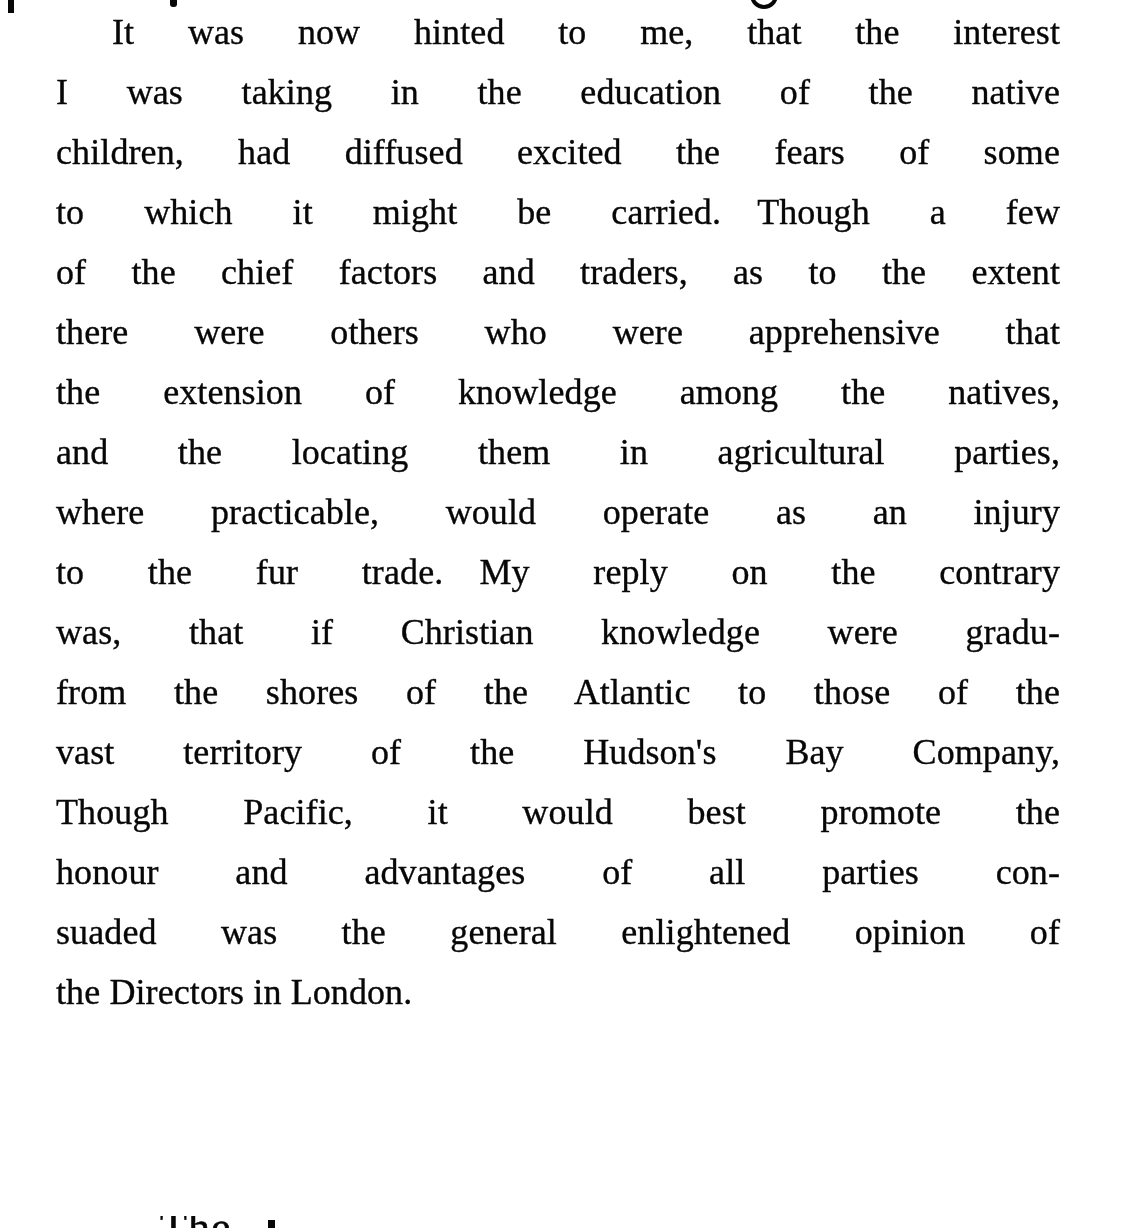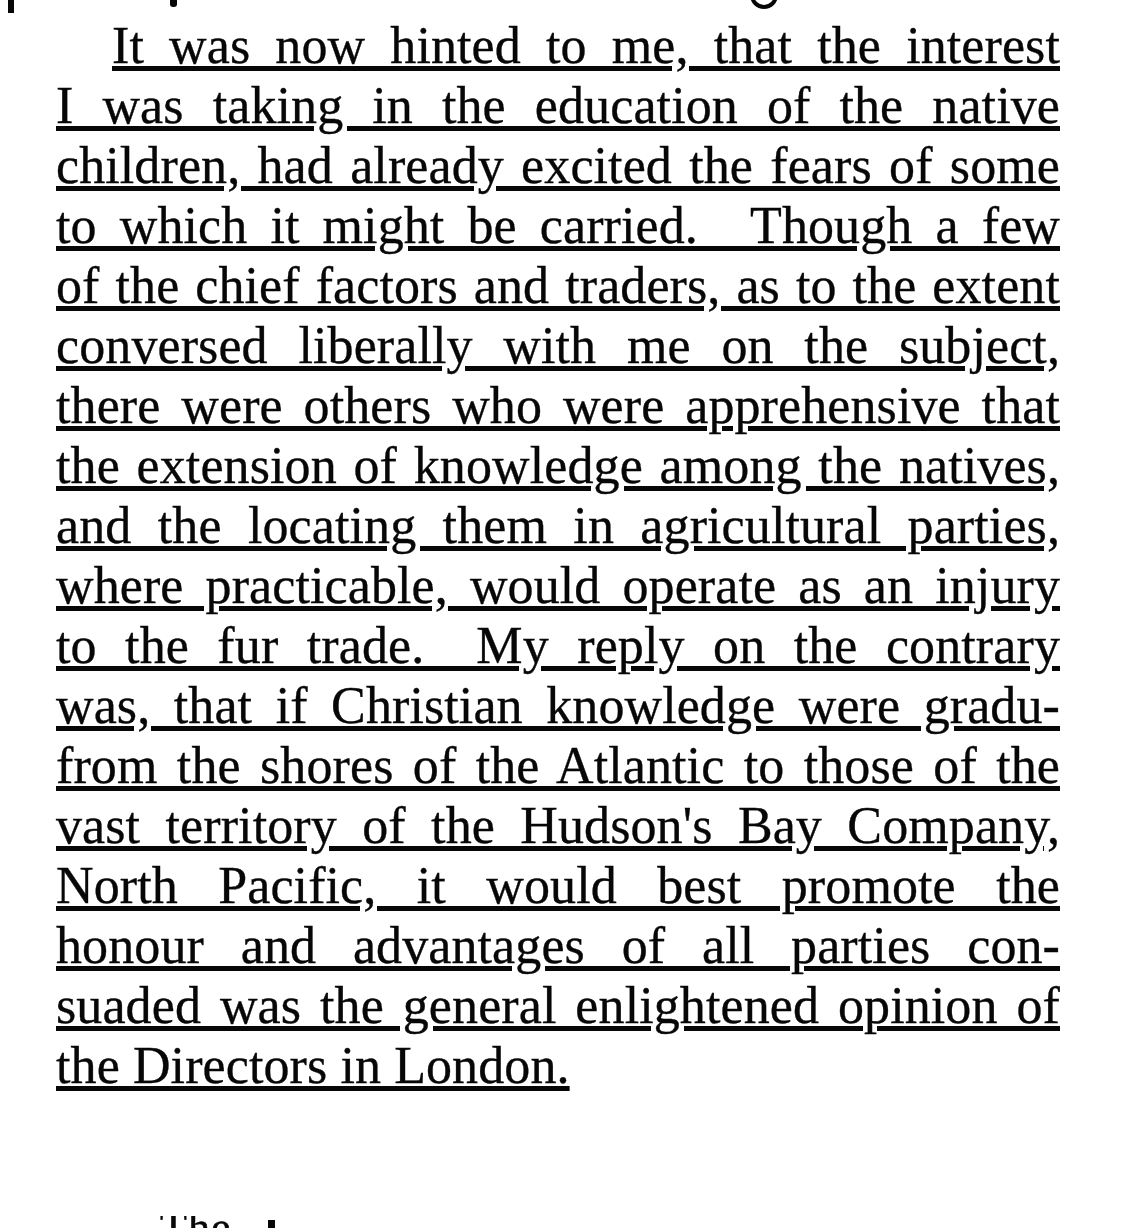"It was now hinted to" .text-block { font-size: 52px -> 36px; text-decoration: underline -> none; top: 16px -> 2px }
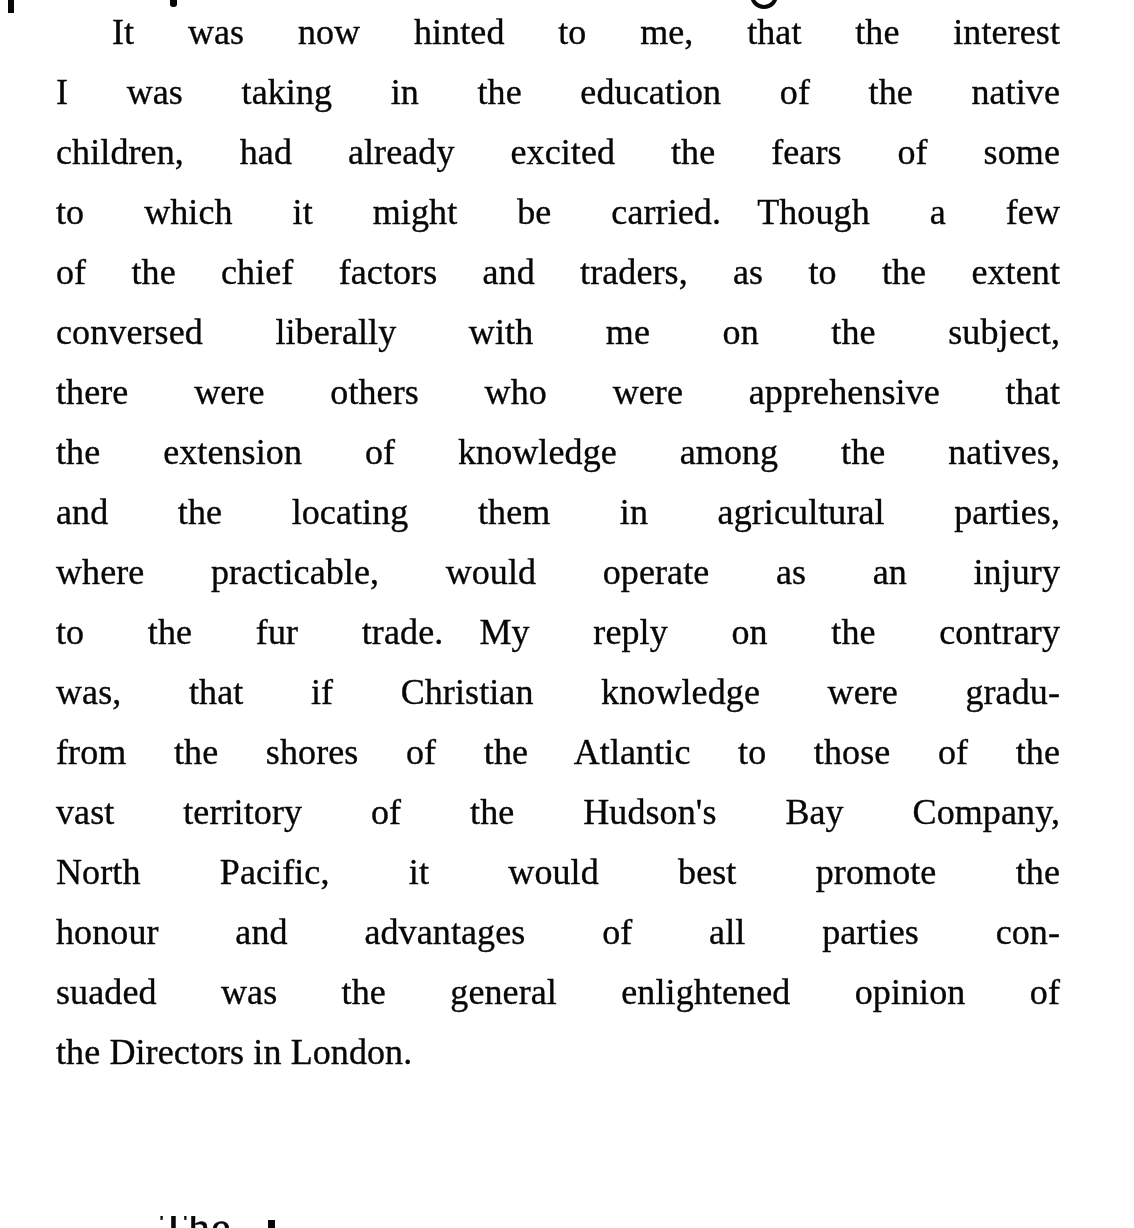"children, had already excited the" div.line { text: already -> diffused }
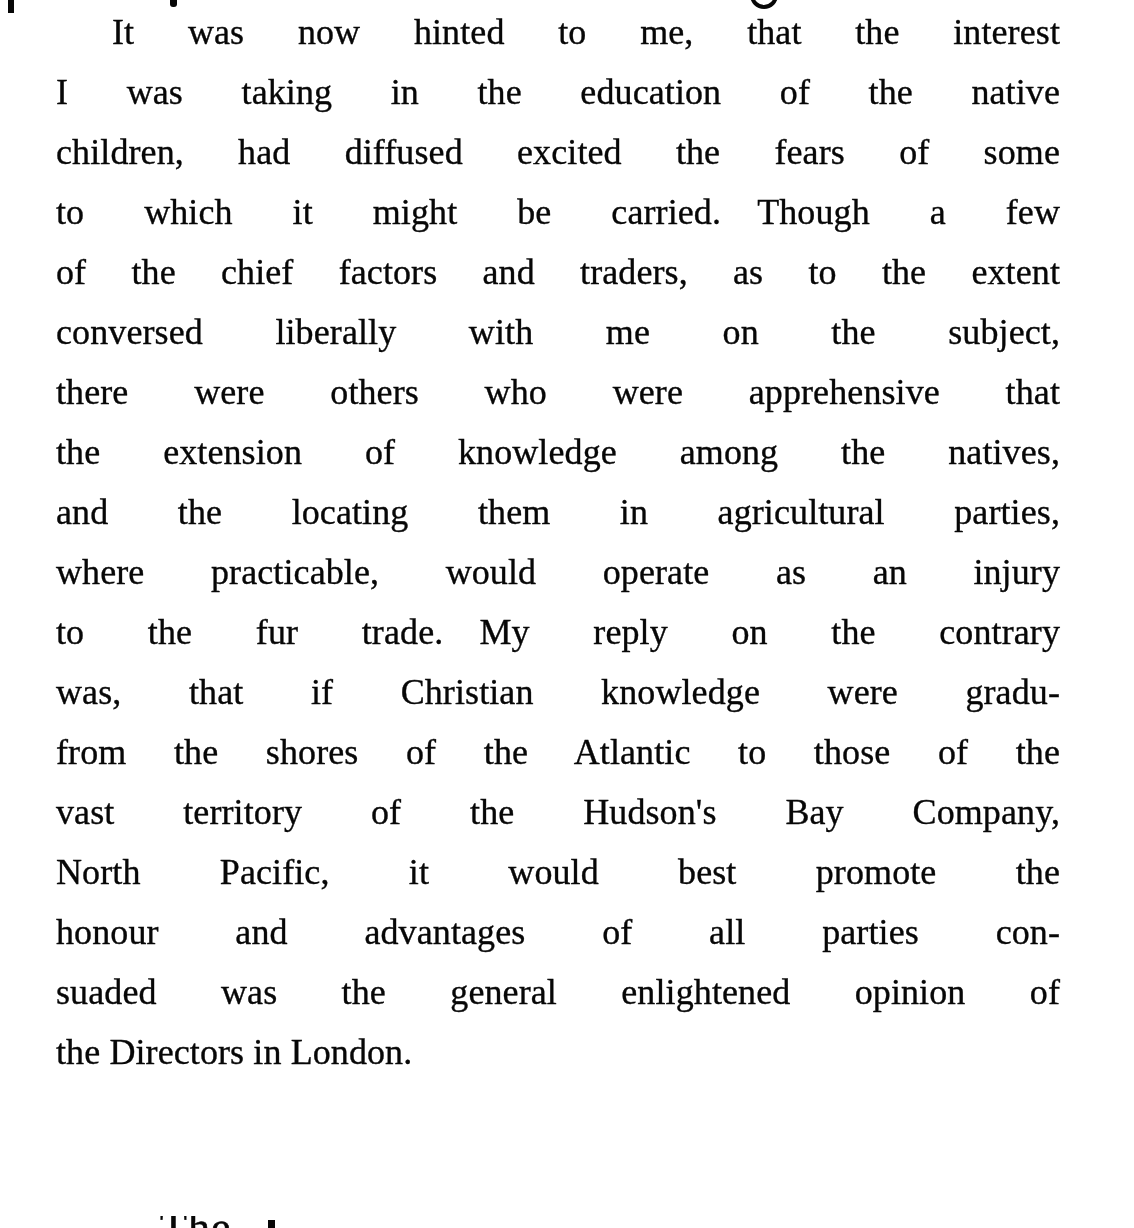"conversed liberally with me on" div.line { html: <div>conversed liberally with me on the subject,</div> -> none }
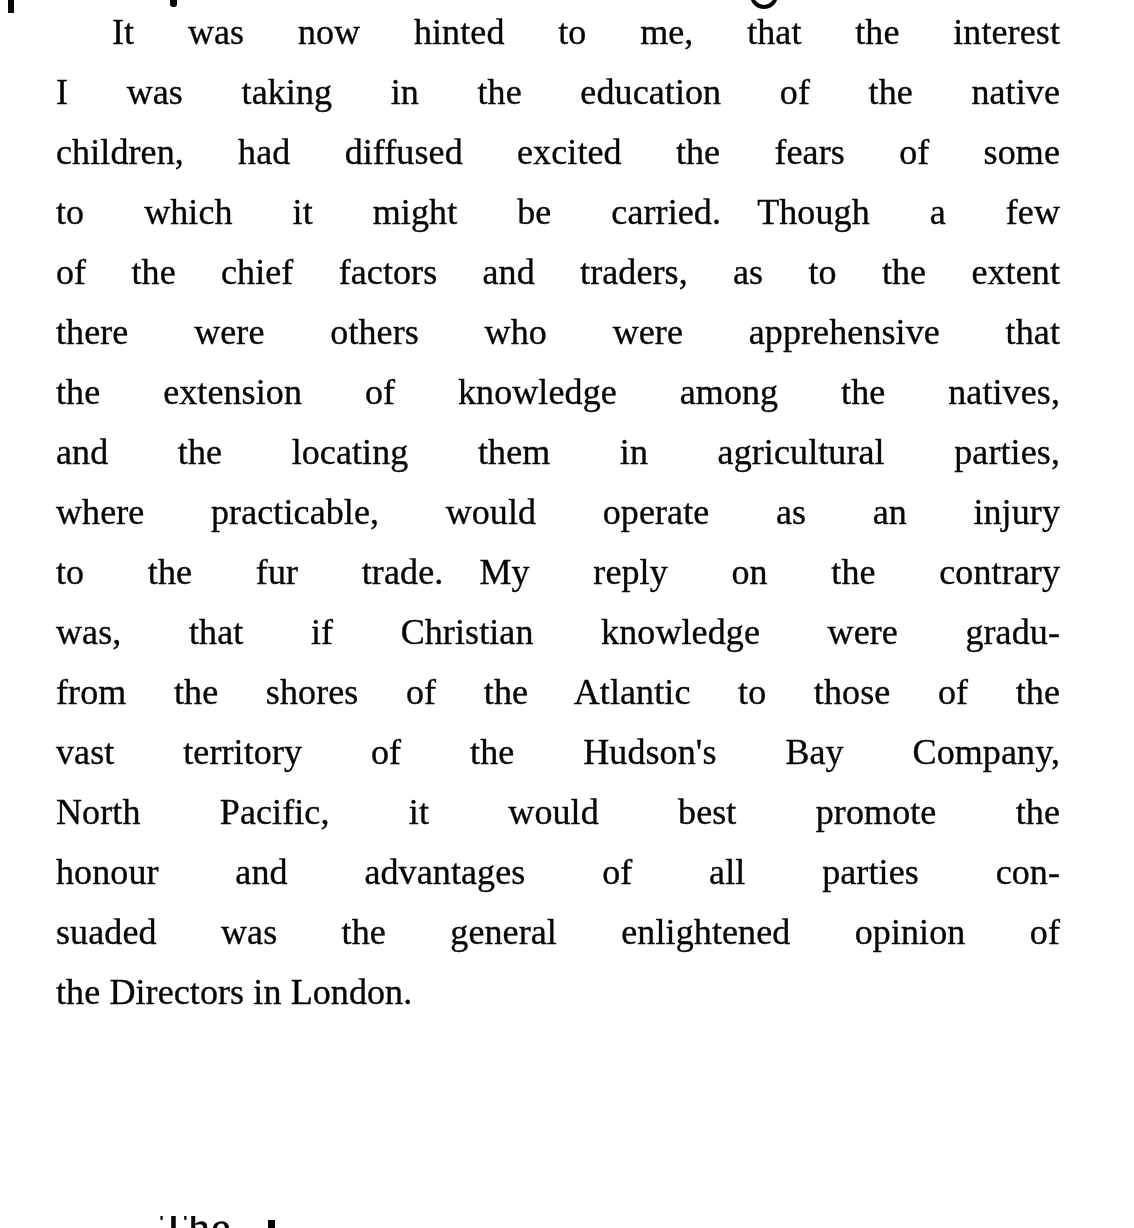"North Pacific, it would best" div.line { text: North -> Though }
